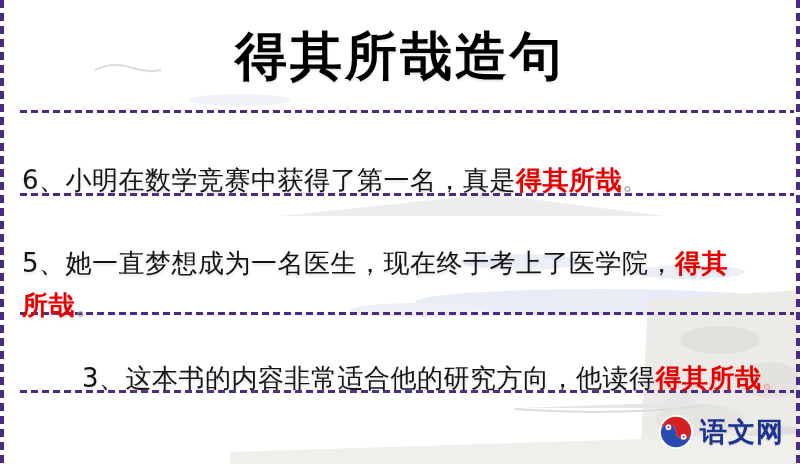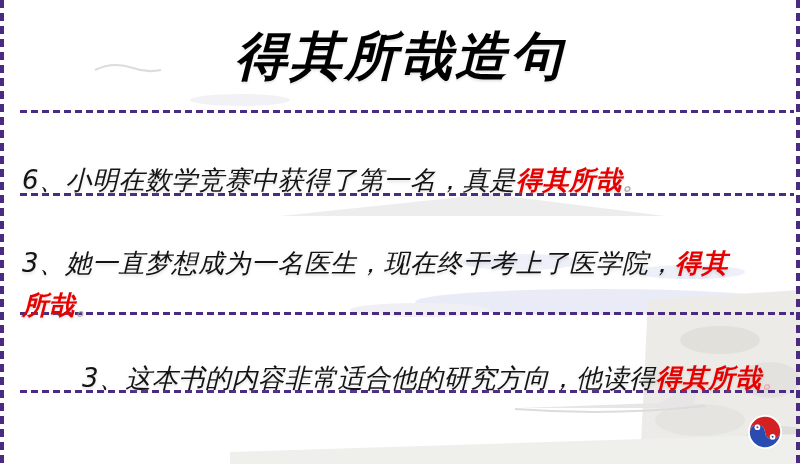"得其所哉造句" .card { font-style: italic -> none }
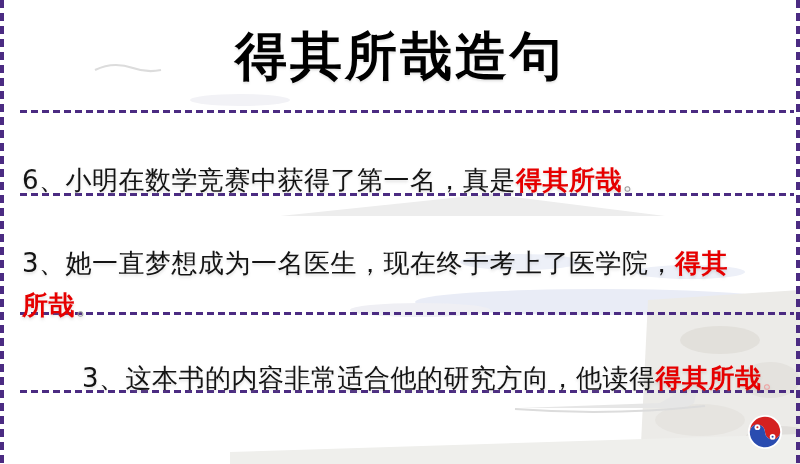"3、她一直梦想成为一名医生，现在终于考上了医学院，" span { text: 3 -> 5 }
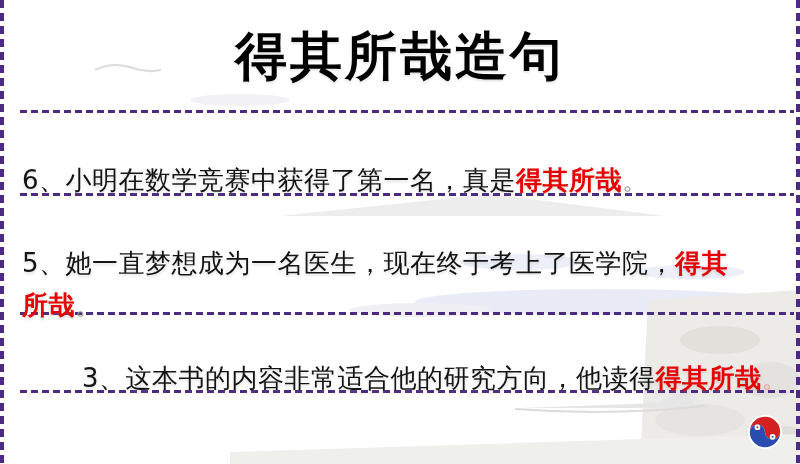"语文网" span.brand-text { html: none -> <span>语文网</span> }
